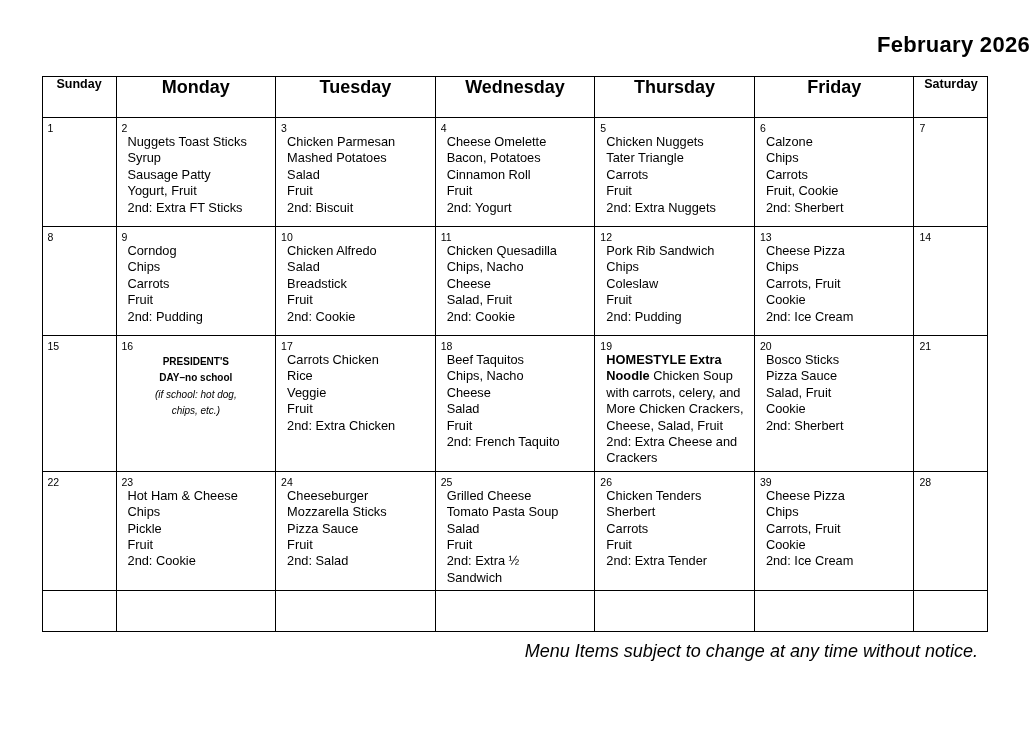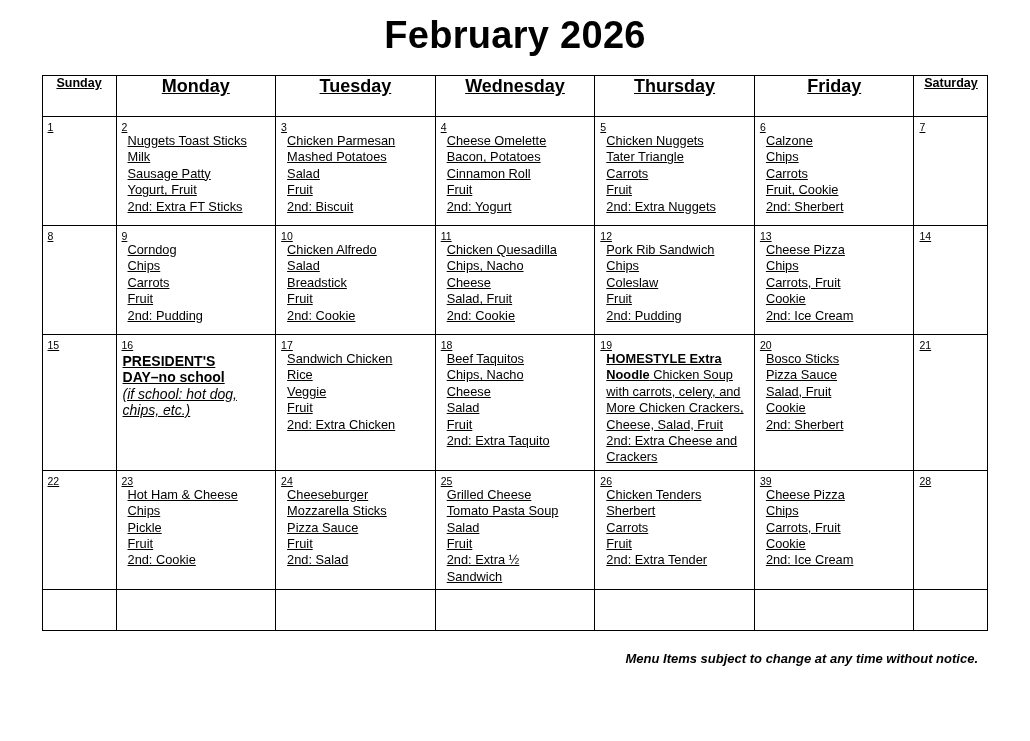"February 2026" .title { font-size: 38px -> 22px; margin-top: 14px -> 32px; text-align: center -> right }
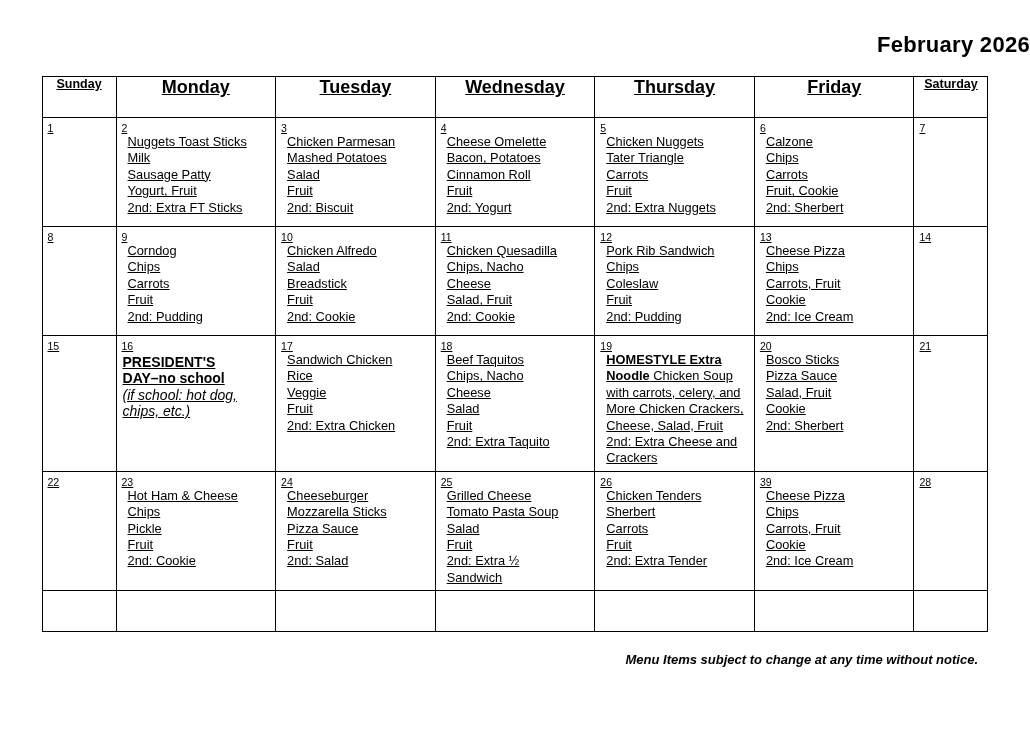"Sunday" table.calendar { text-decoration: underline -> none }
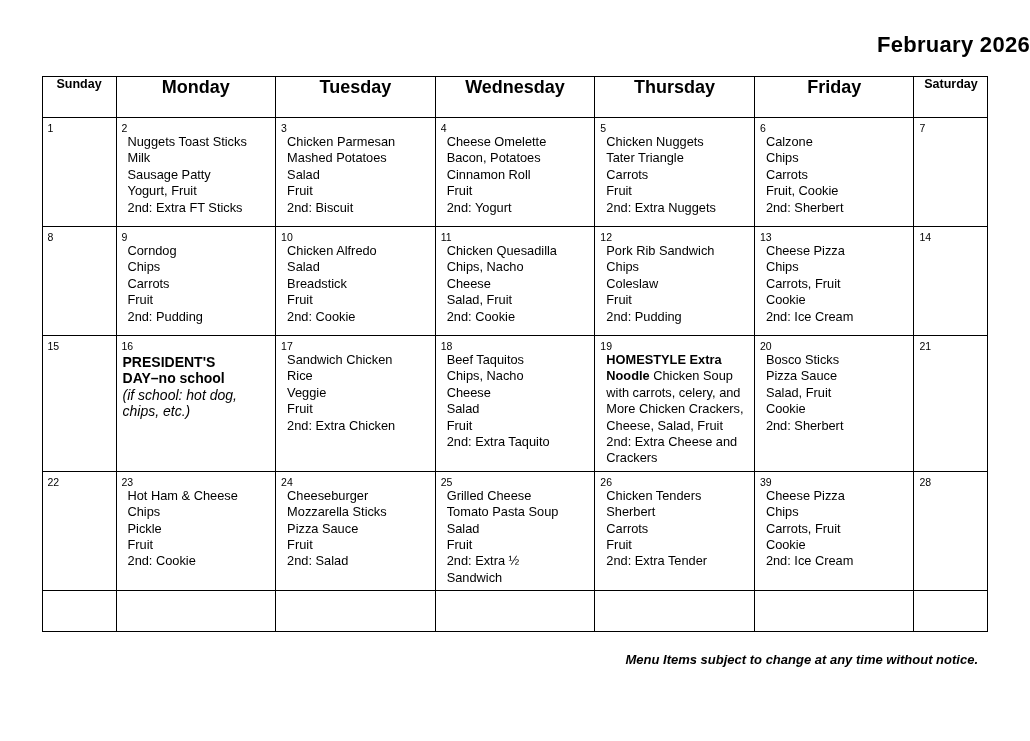"Milk" div.line { text: Milk -> Syrup }
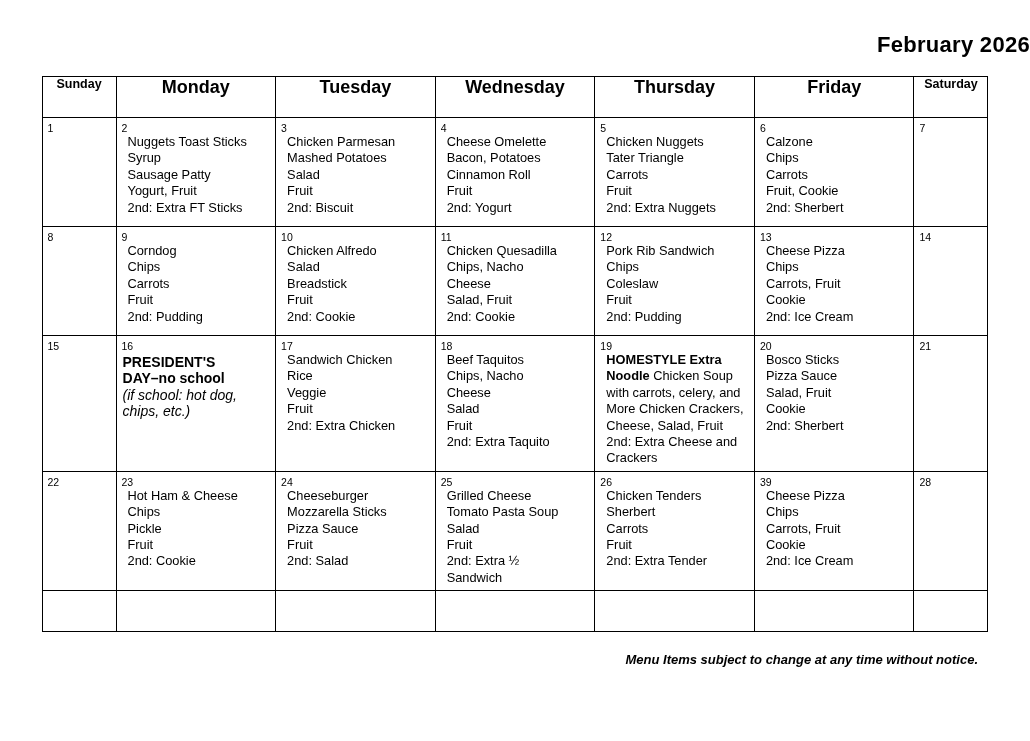"PRESIDENT'S" .holiday { font-size: 14px -> 10px; text-align: left -> center }
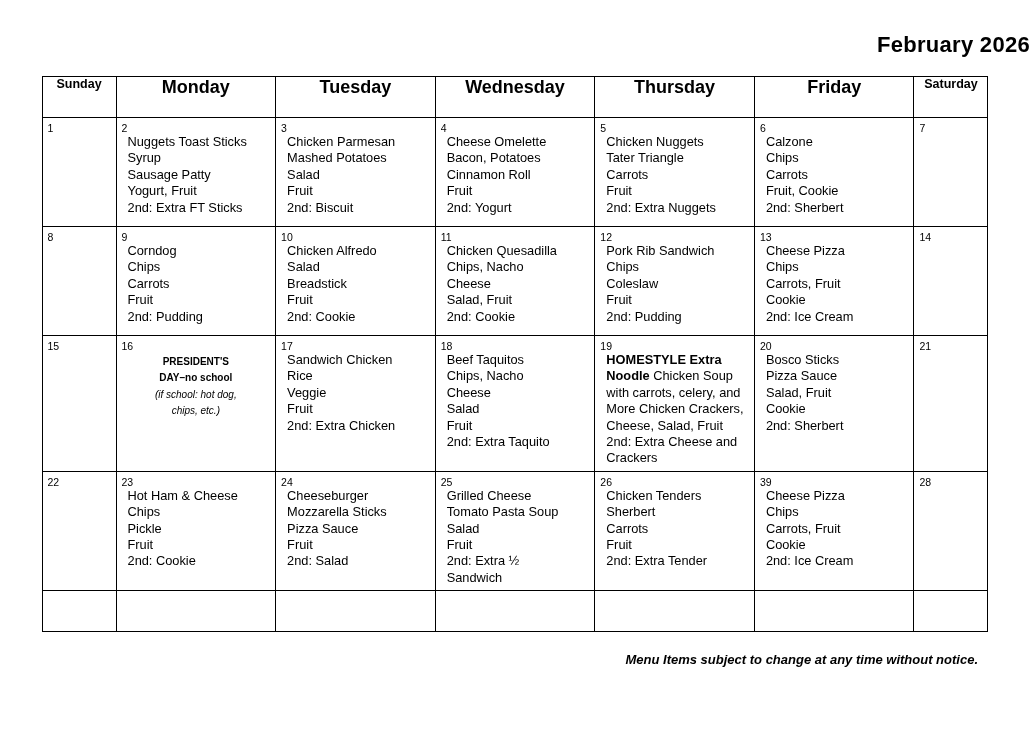"Sandwich Chicken" div.line { text: Sandwich -> Carrots }
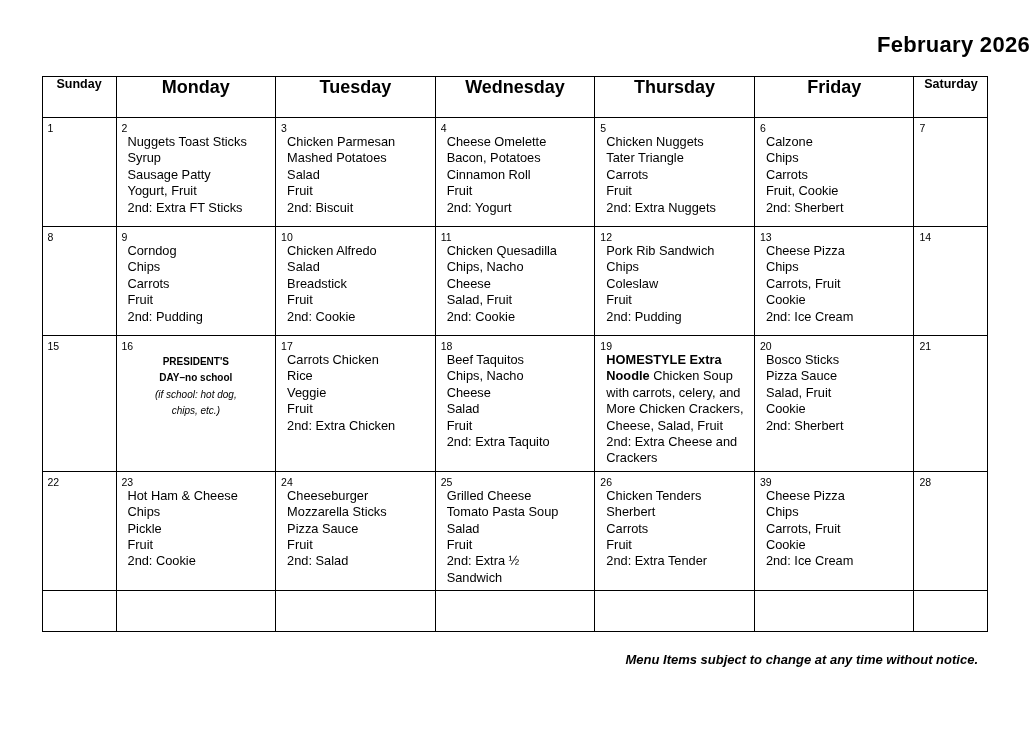"2nd: Extra Taquito" div.line { text: Extra -> French }
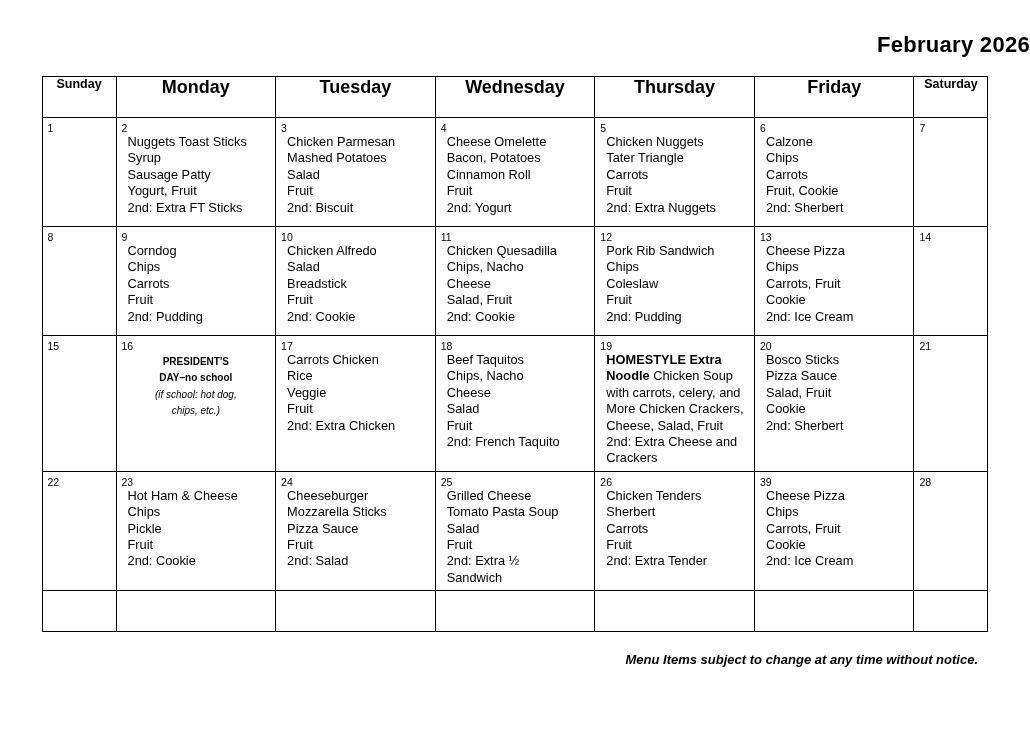"Menu Items subject to change" .footer-right { font-size: 13px -> 18px; font-weight: bold -> normal; top: 12px -> 1px }
